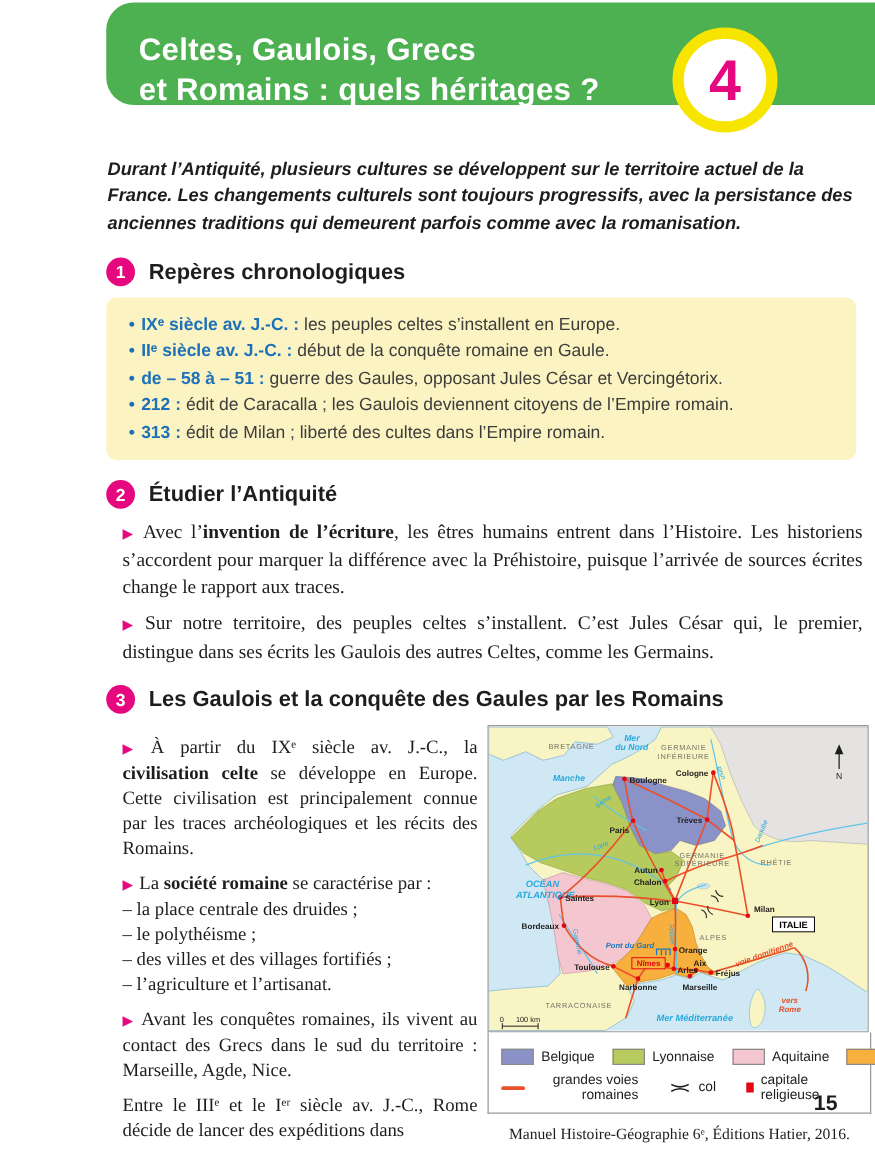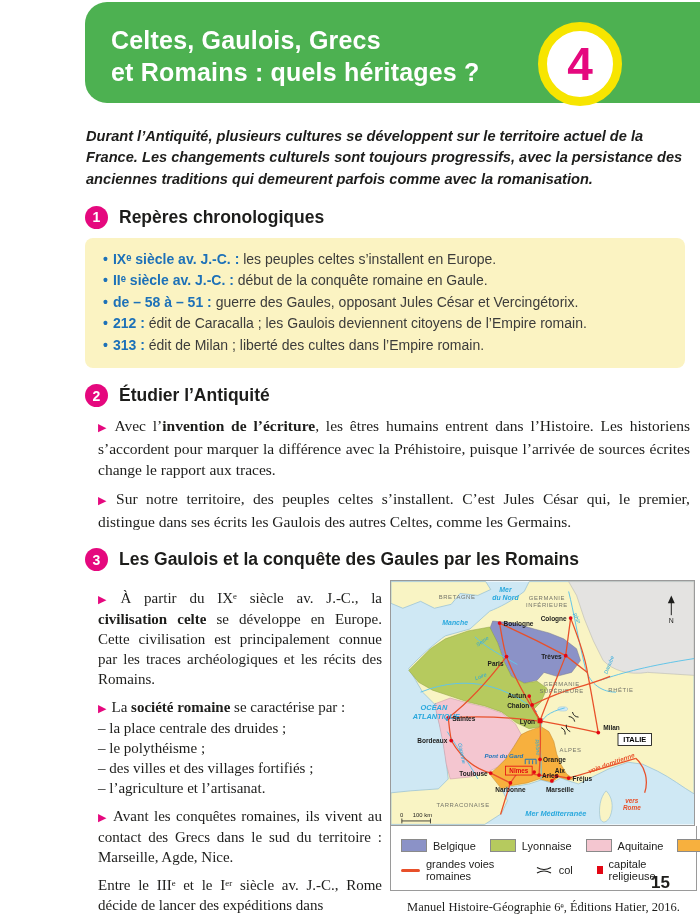"Celtes, Gaulois, Grecs" .chapter-header { height: 101px -> 82px }
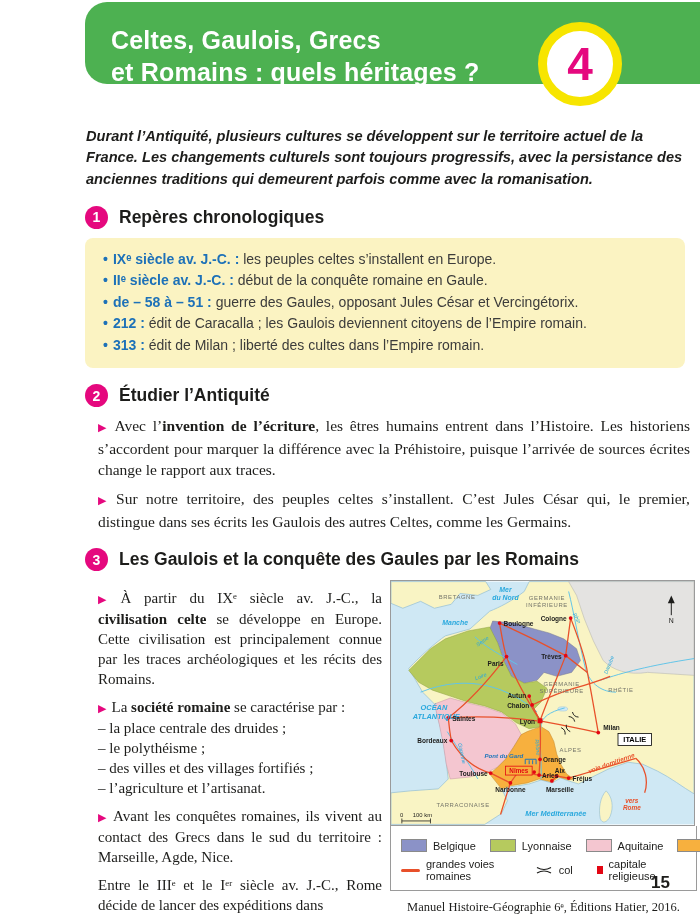"grandes voies romaines" .sym-gap { text-align: none -> right }
